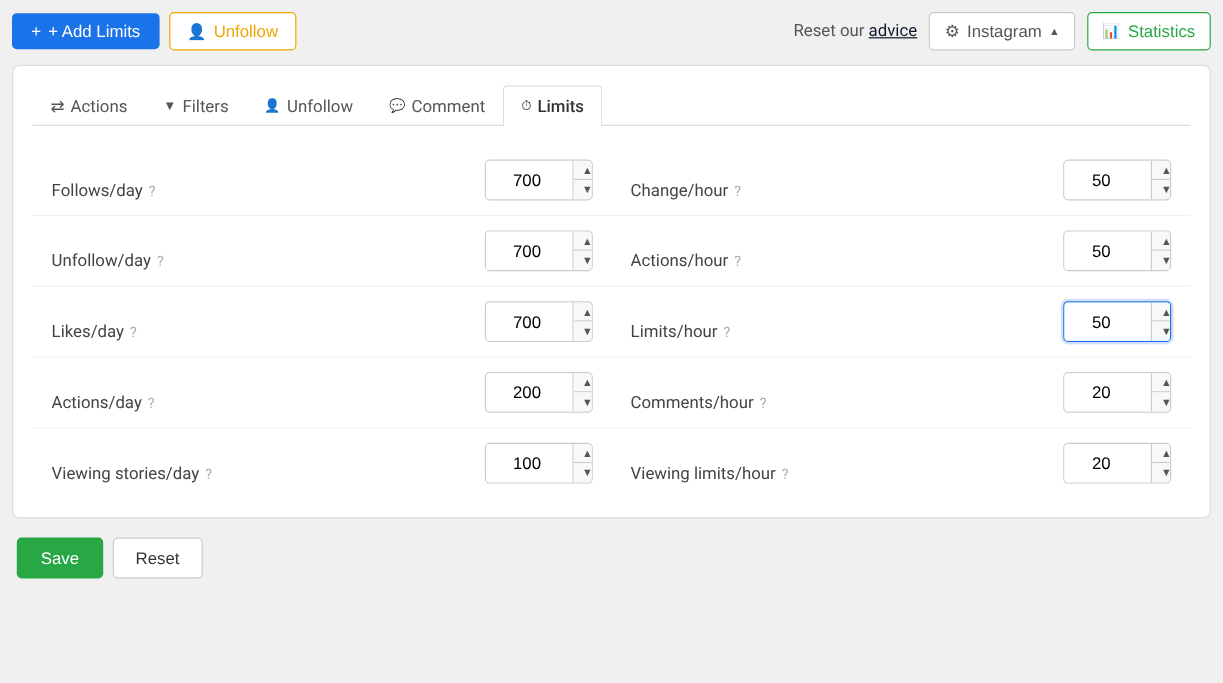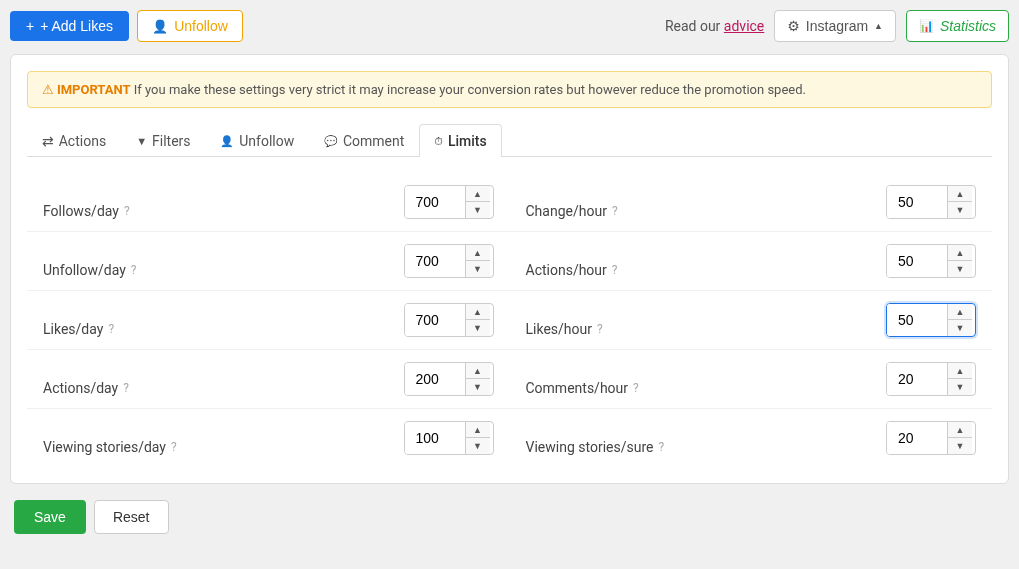"+ Add Likes" span { text: Likes -> Limits }
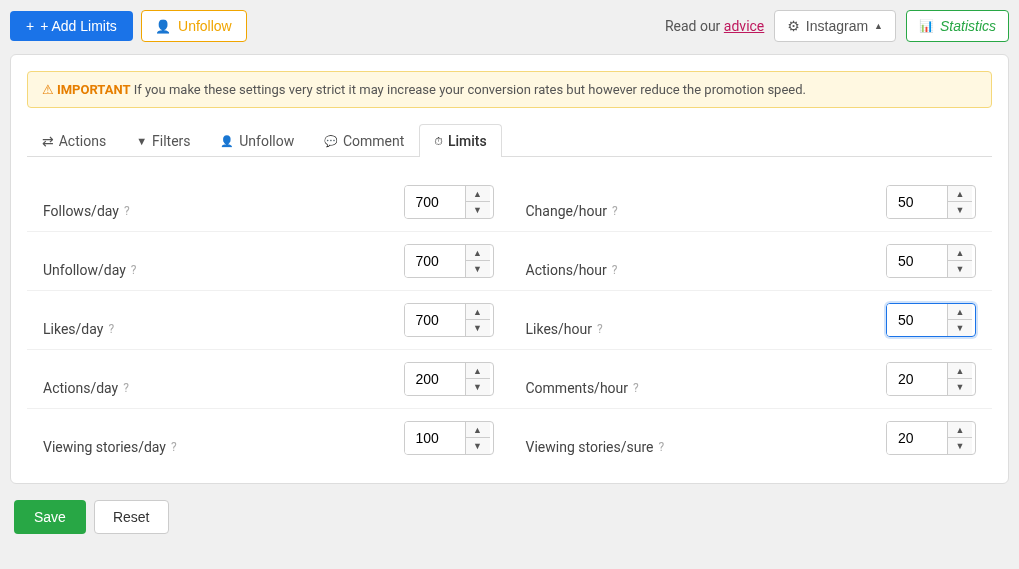"Read our" span { text: Read -> Reset }
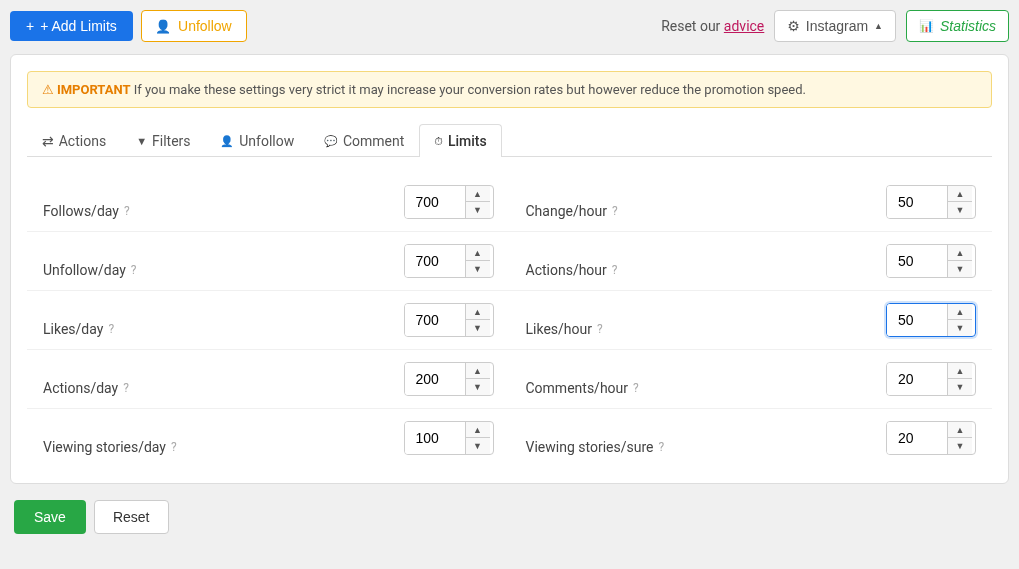"advice" .advice-text a { color: #be185d -> #0f172a }
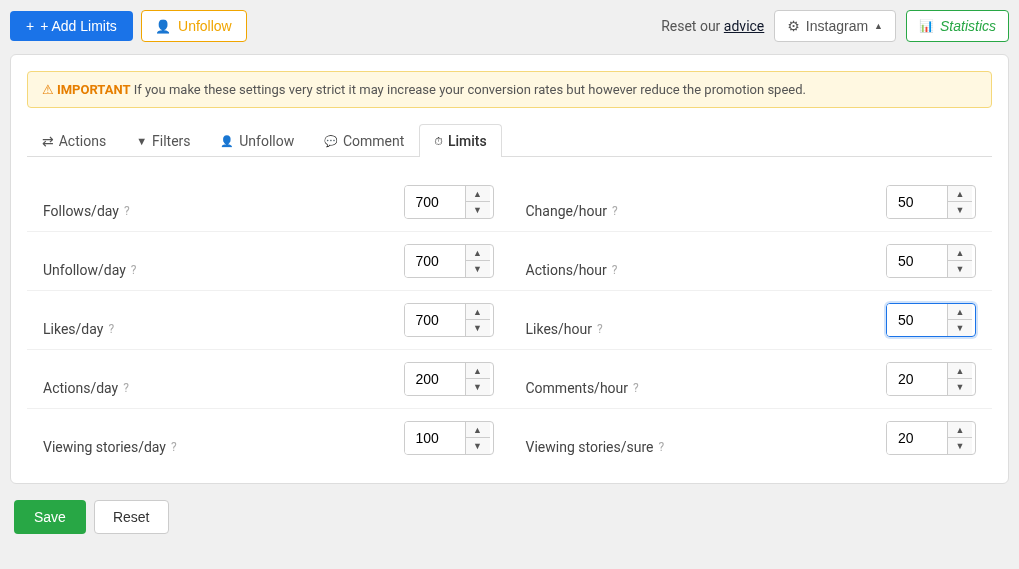"Statistics" span { font-style: italic -> none }
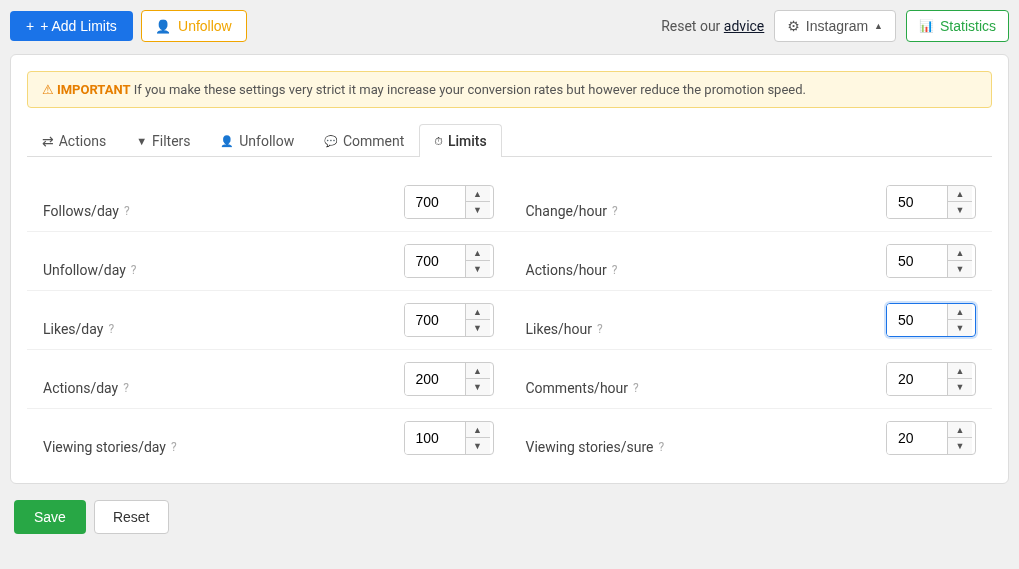"⚠ IMPORTANT If you make" div.important-banner { html: <div> <span>⚠</span> <strong>IMPORTANT</strong> <span> If you make these settings very strict it may increase your conversion rates but however reduce the promotion speed.</span> </div> -> none }
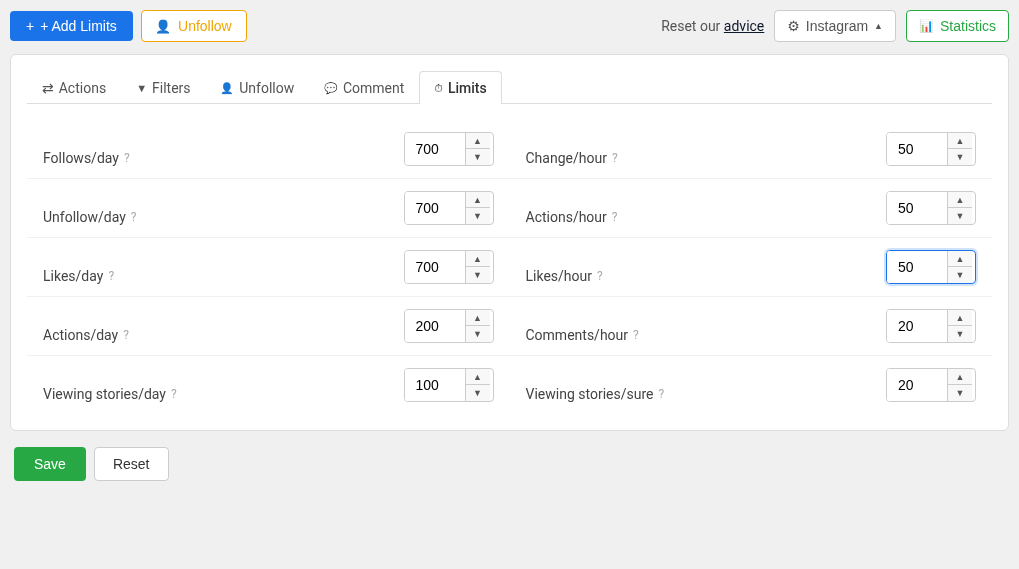"700" .spinner-input { padding: 5px 11px -> 5px 23px; width: 60px -> 72px }
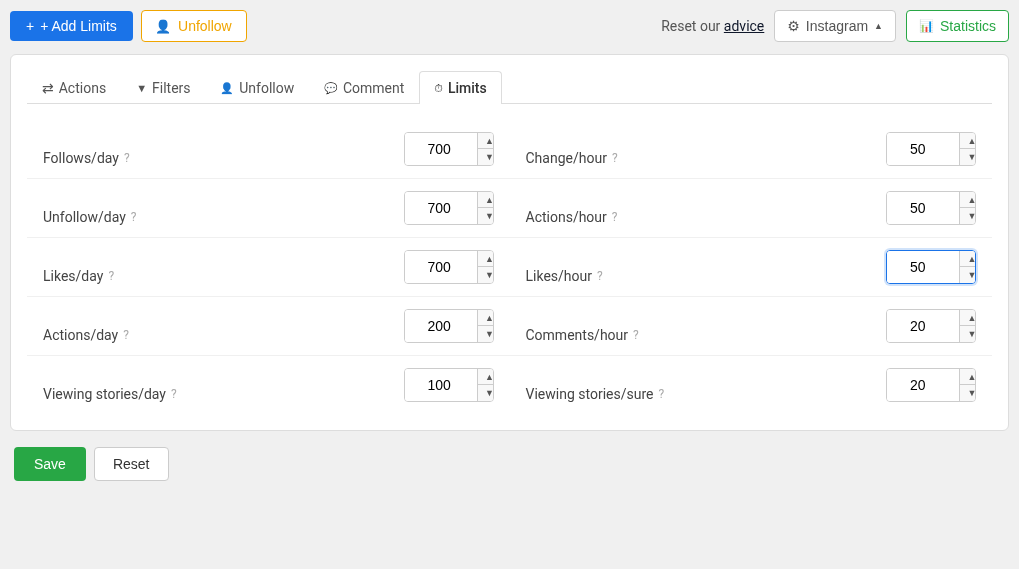"Likes/hour" span { text: Likes/hour -> Limits/hour }
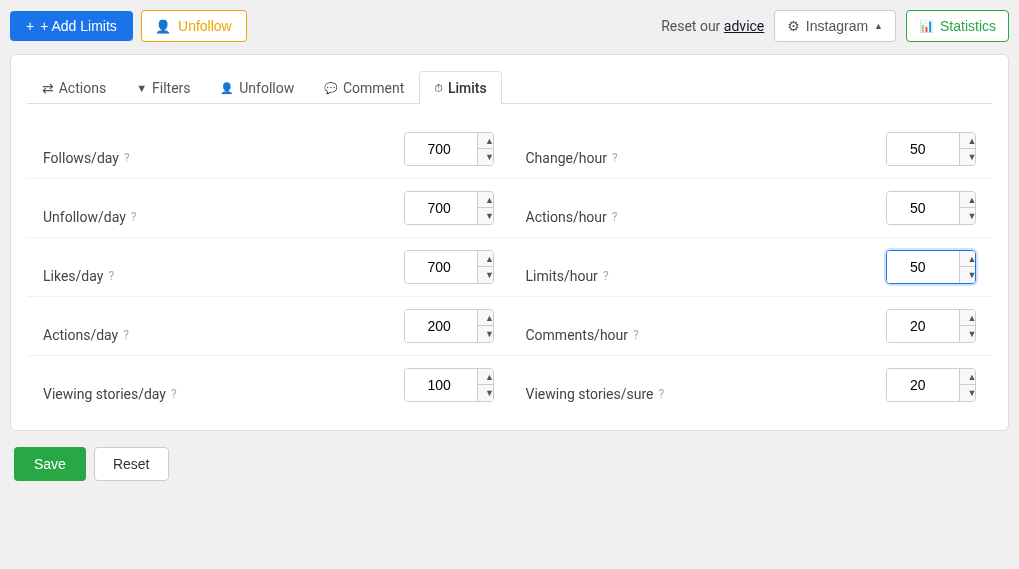"Viewing stories/sure" span { text: stories/sure -> limits/hour }
